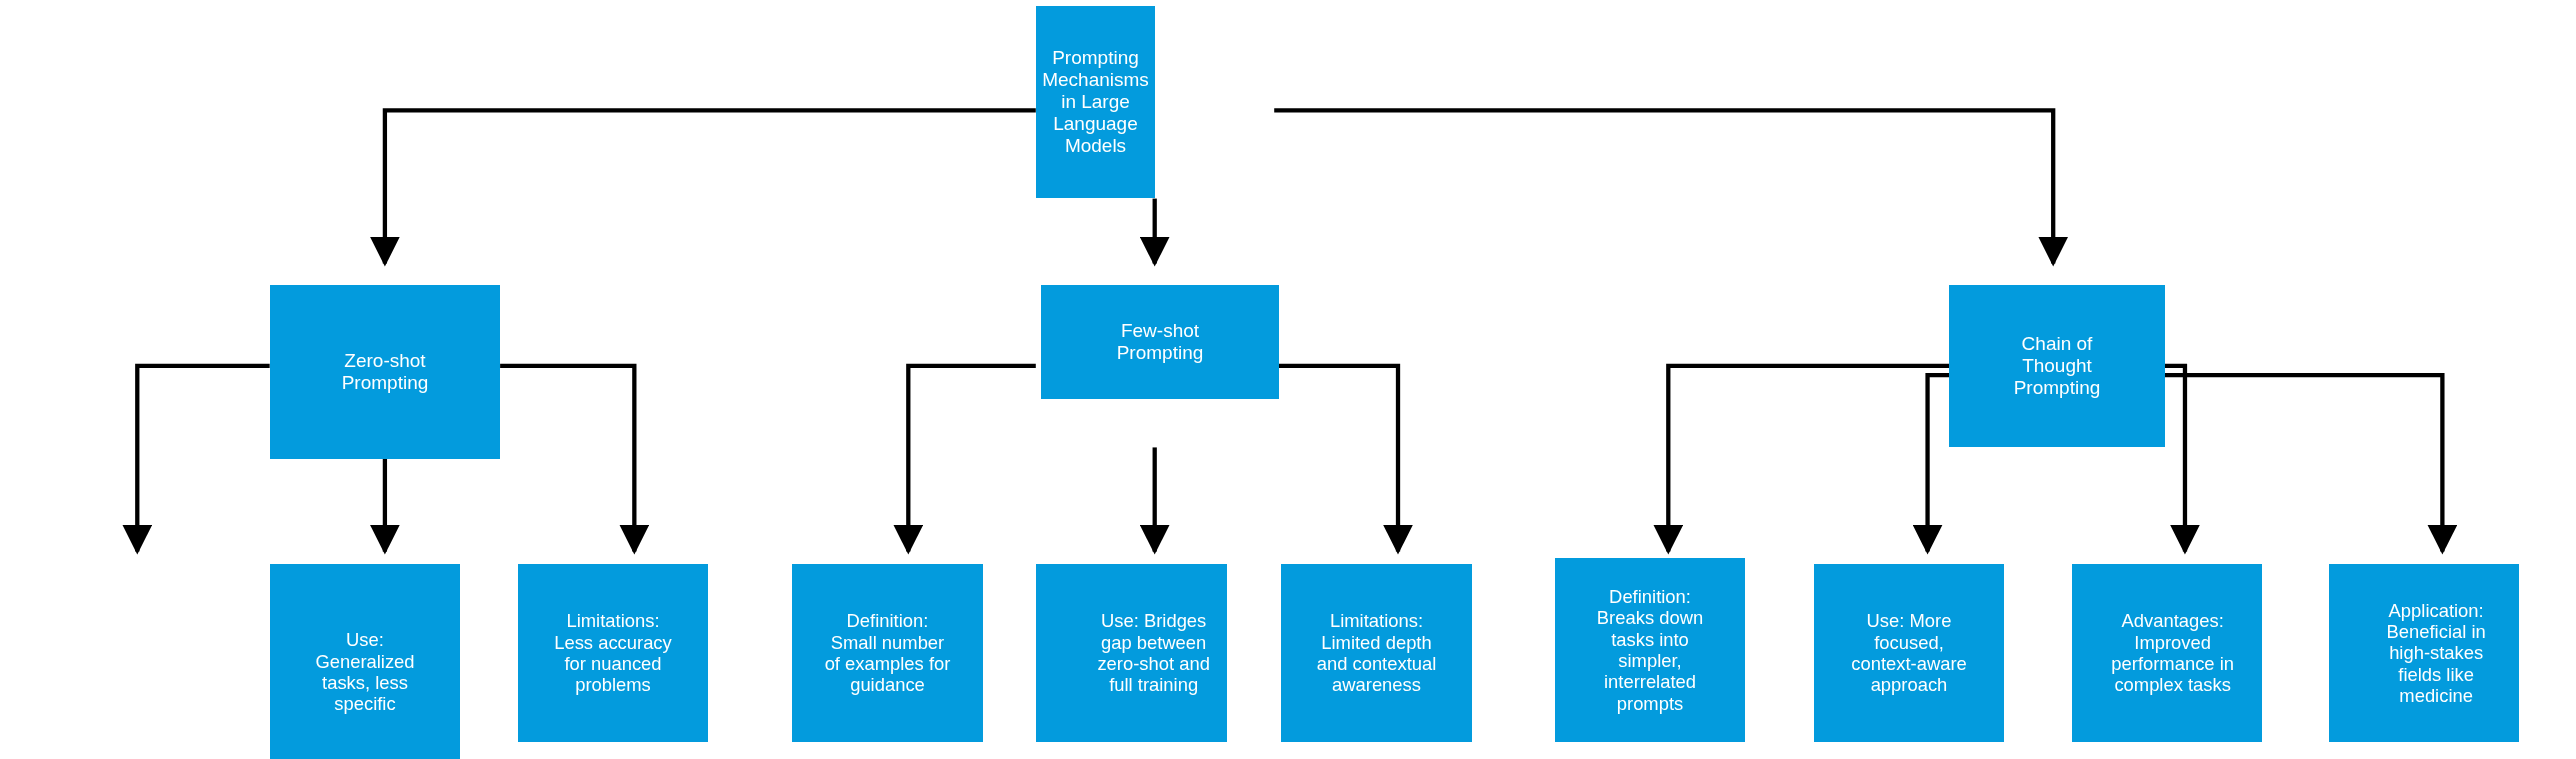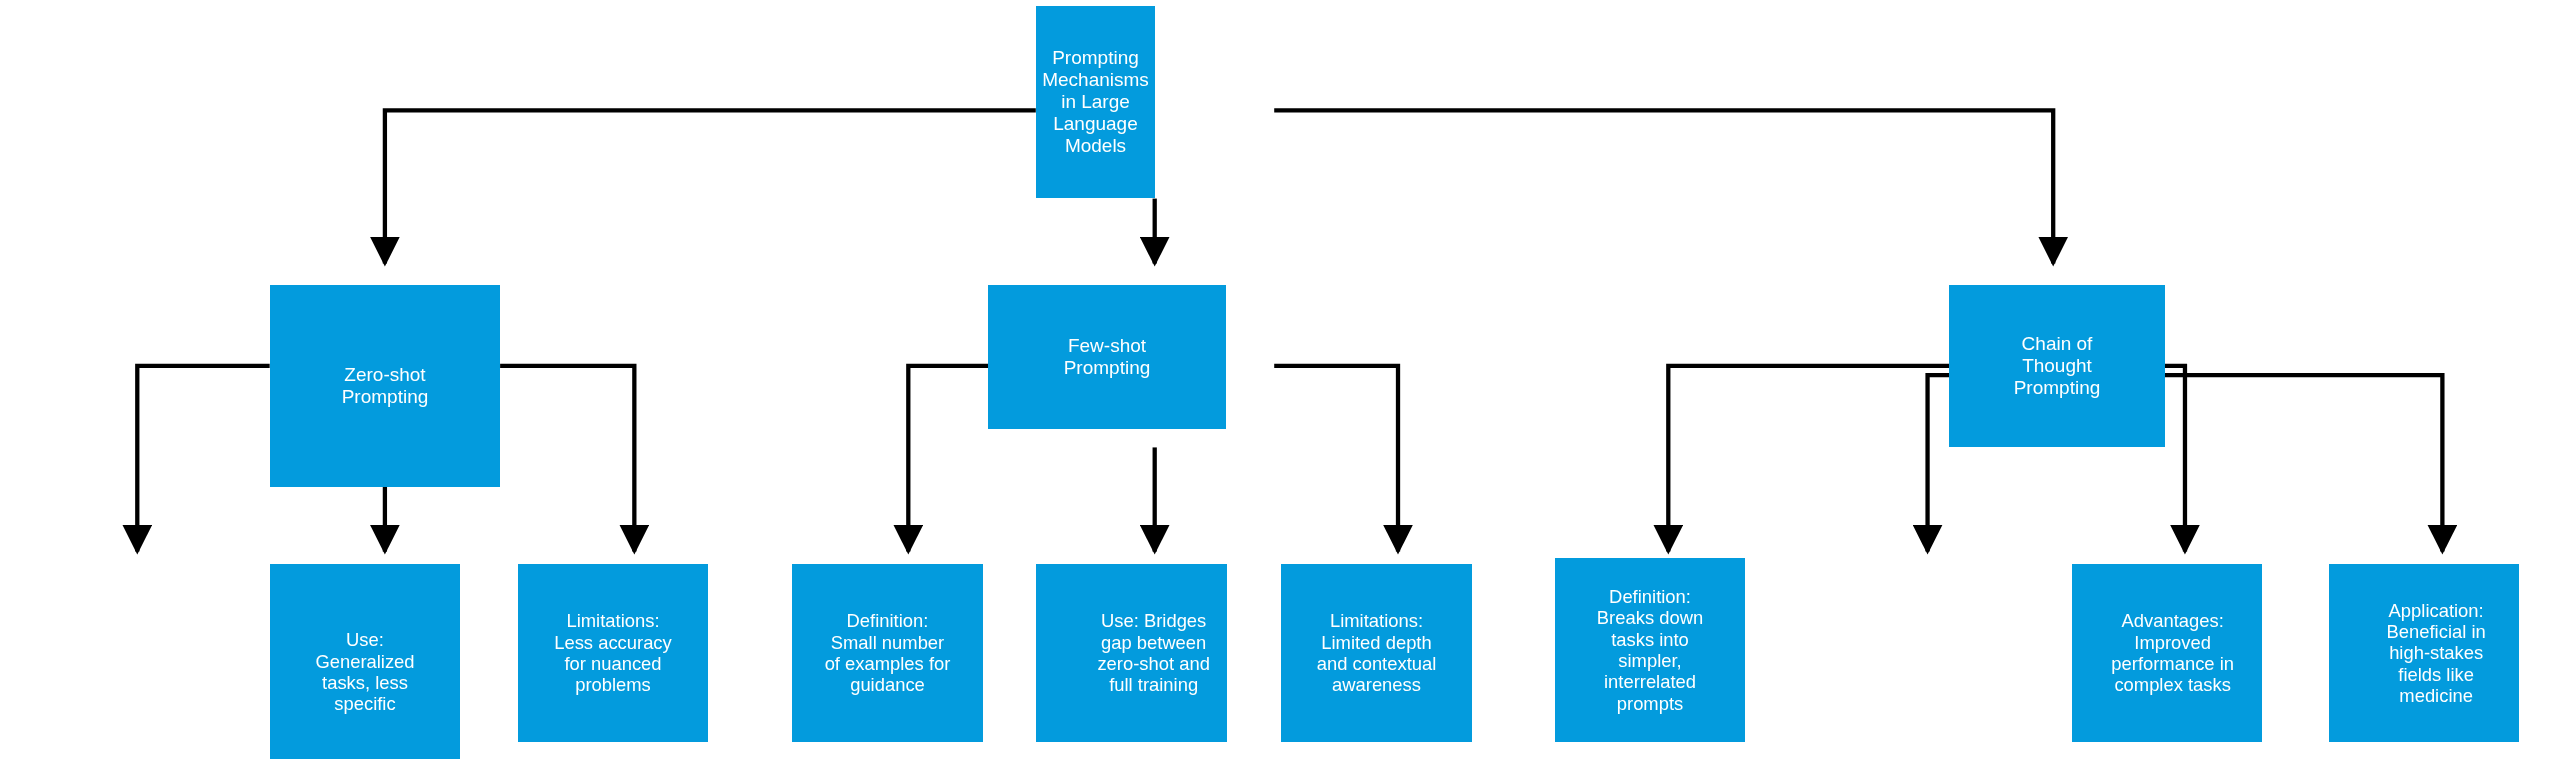"Few-shot" div.node { height: 144px -> 114px; left: 988px -> 1041px }
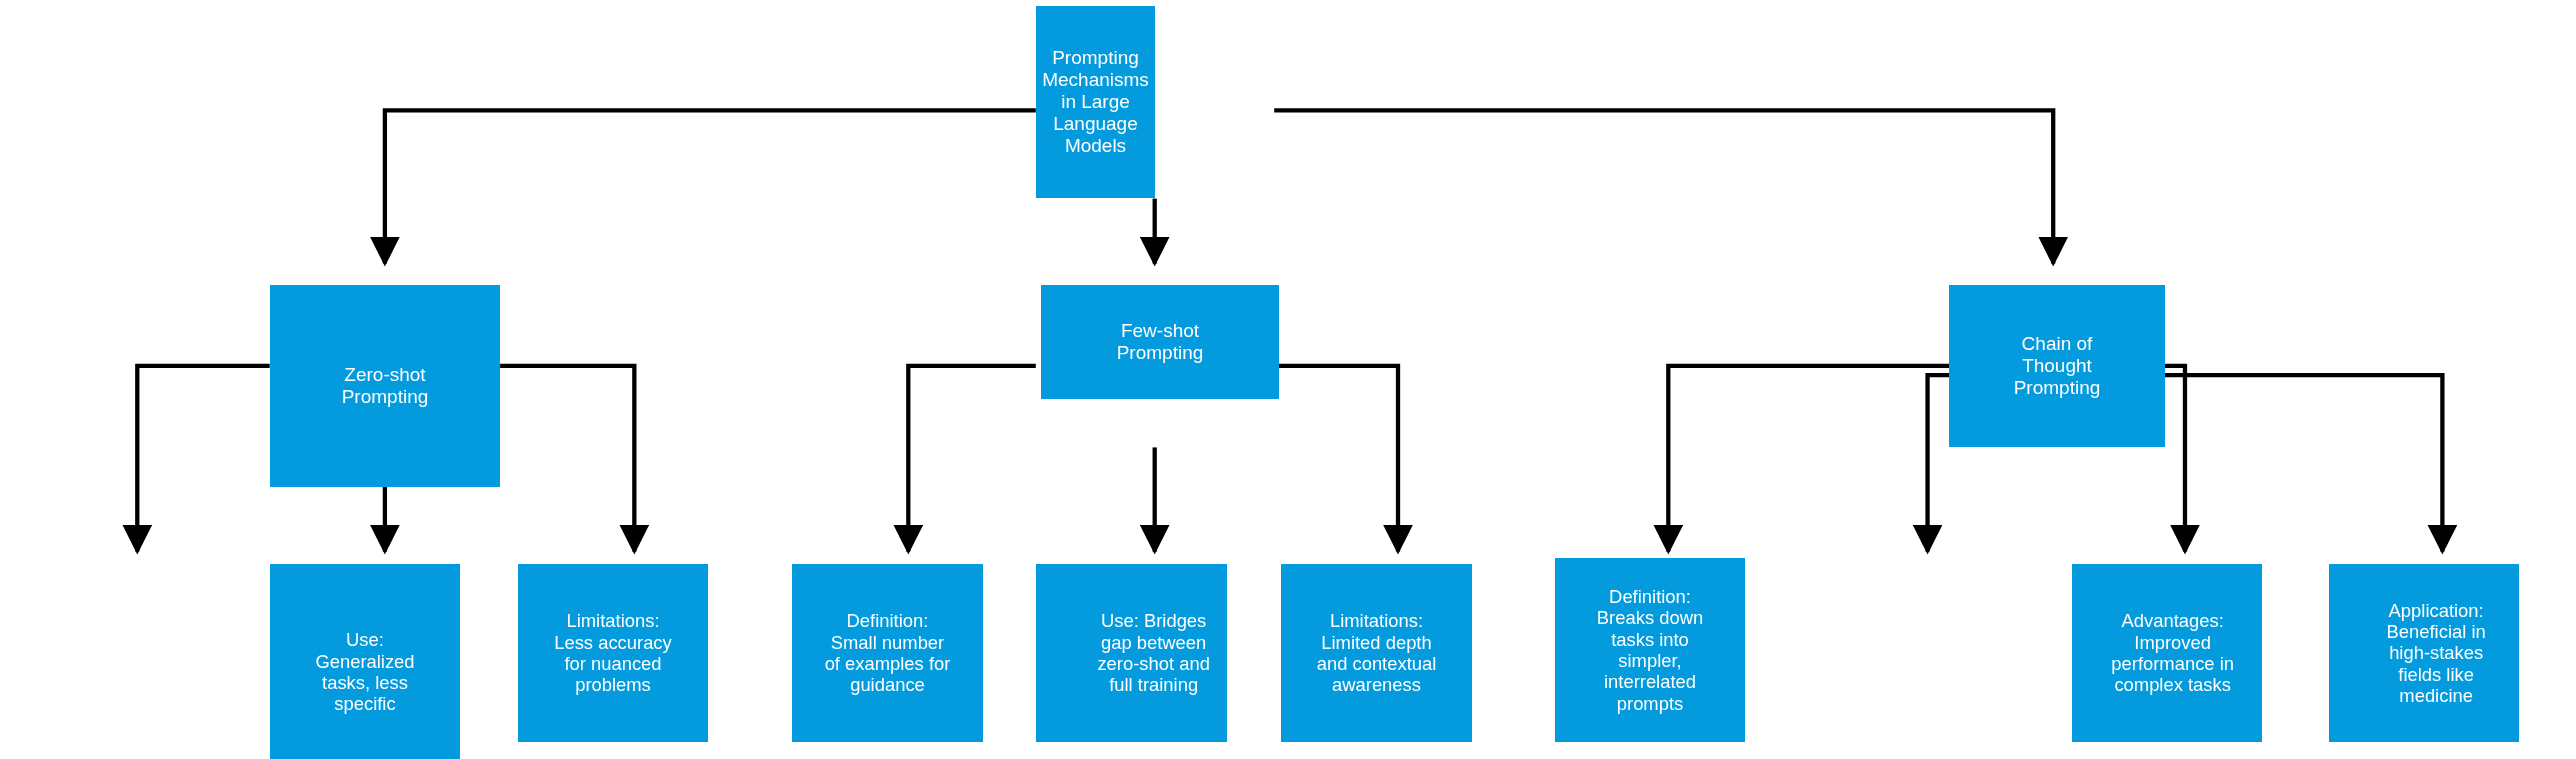"Zero-shot" div.node { height: 202px -> 174px }
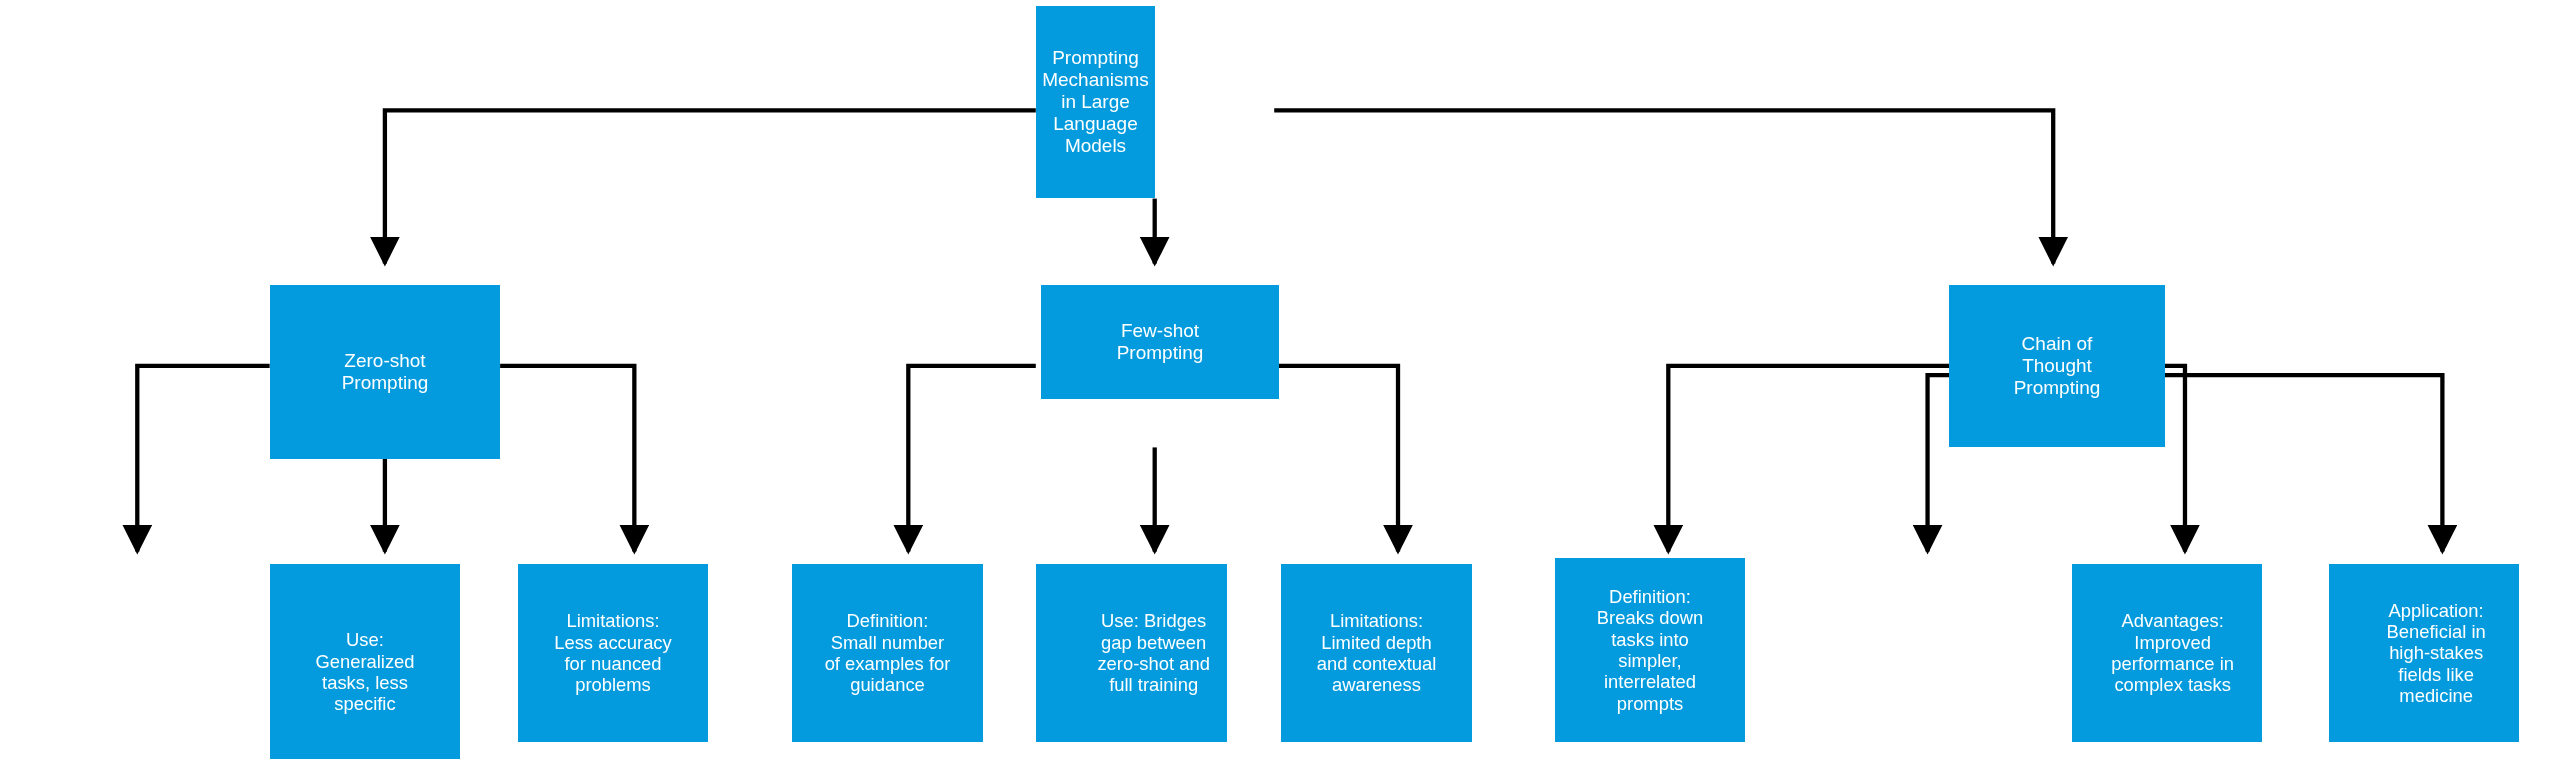"Use: More" div.node { html: none -> <div>Use: More focused, context-aware approach</div> }
